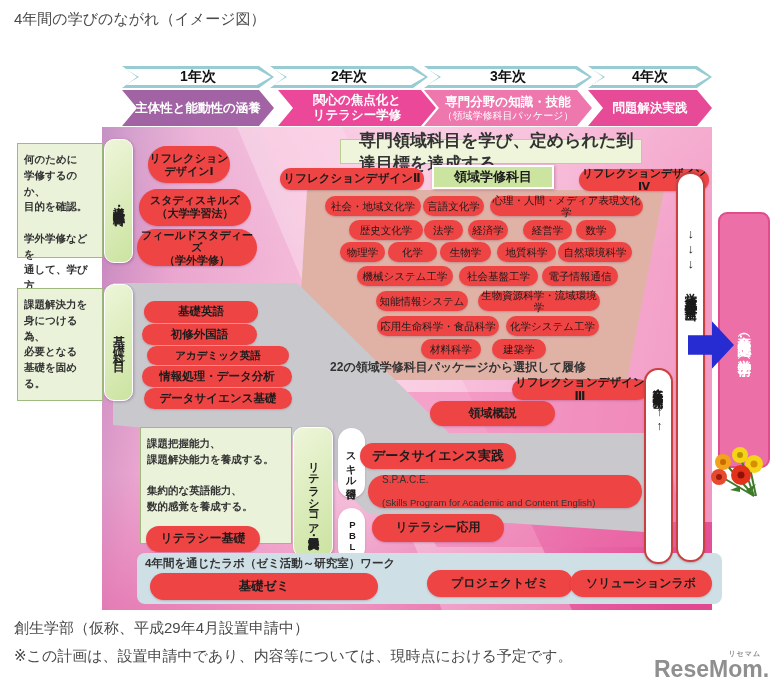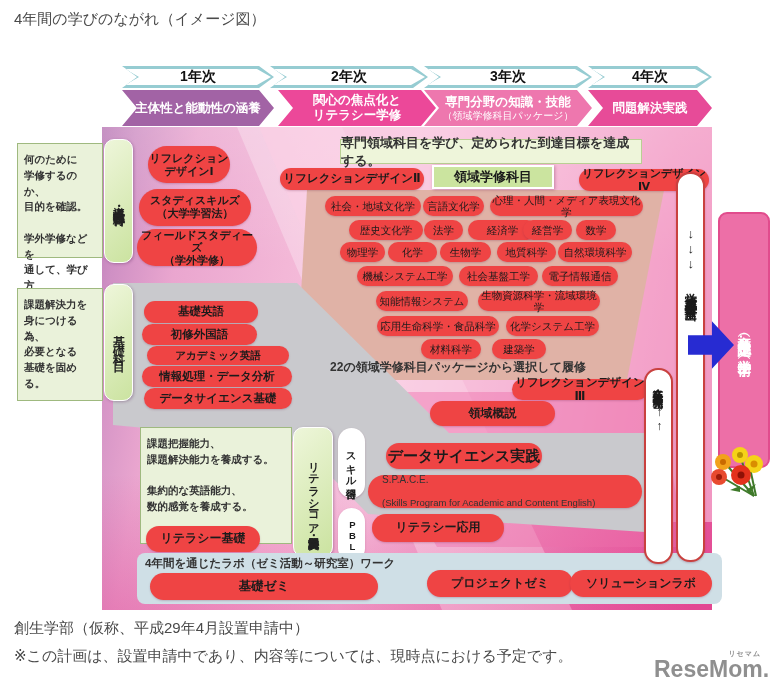"専門領域科目を学び、定められた到達目標を達成する。" .banner { font-size: 13px -> 17px; padding-left: none -> 18px }
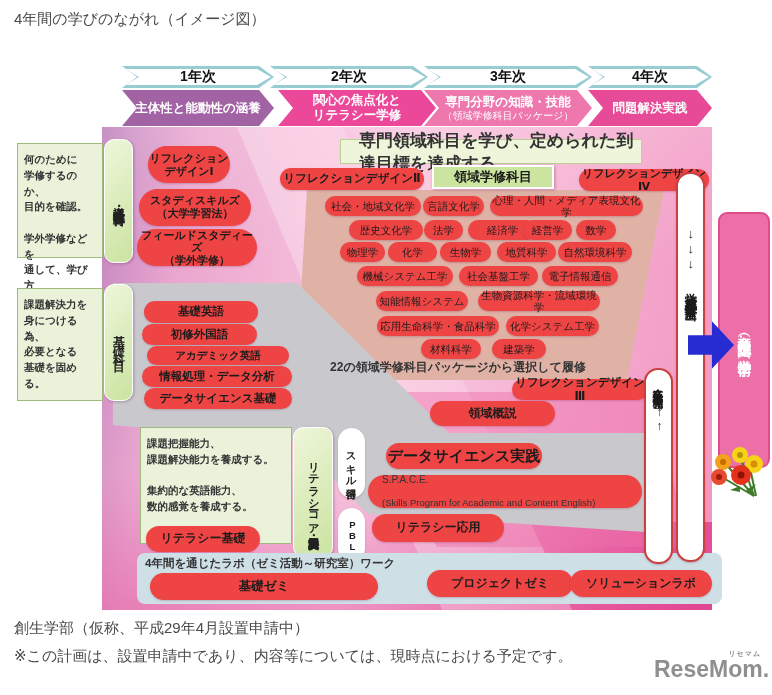"経済学" div.pill { width: 69px -> 40px }
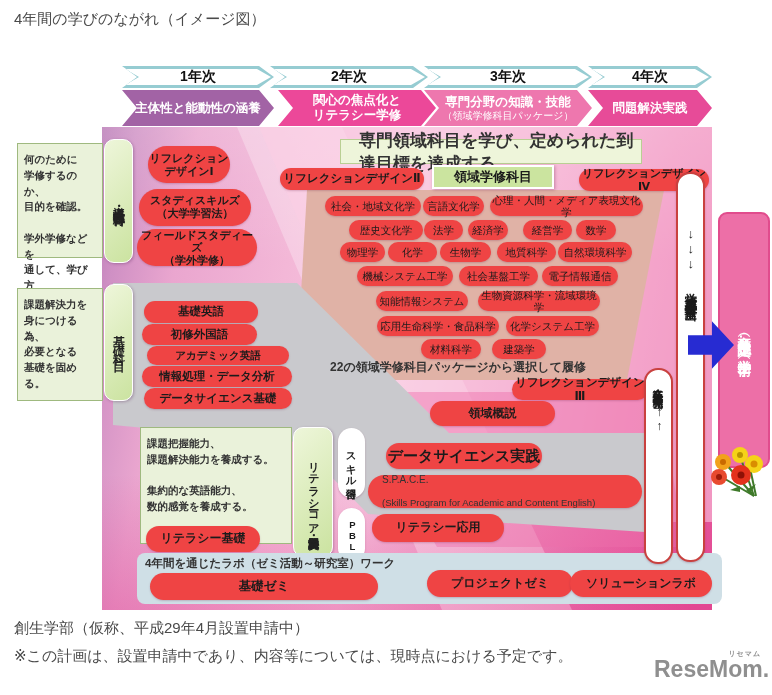"データサイエンス実践" div.pill { font-size: 15px -> 13px; left: 374px -> 348px }
